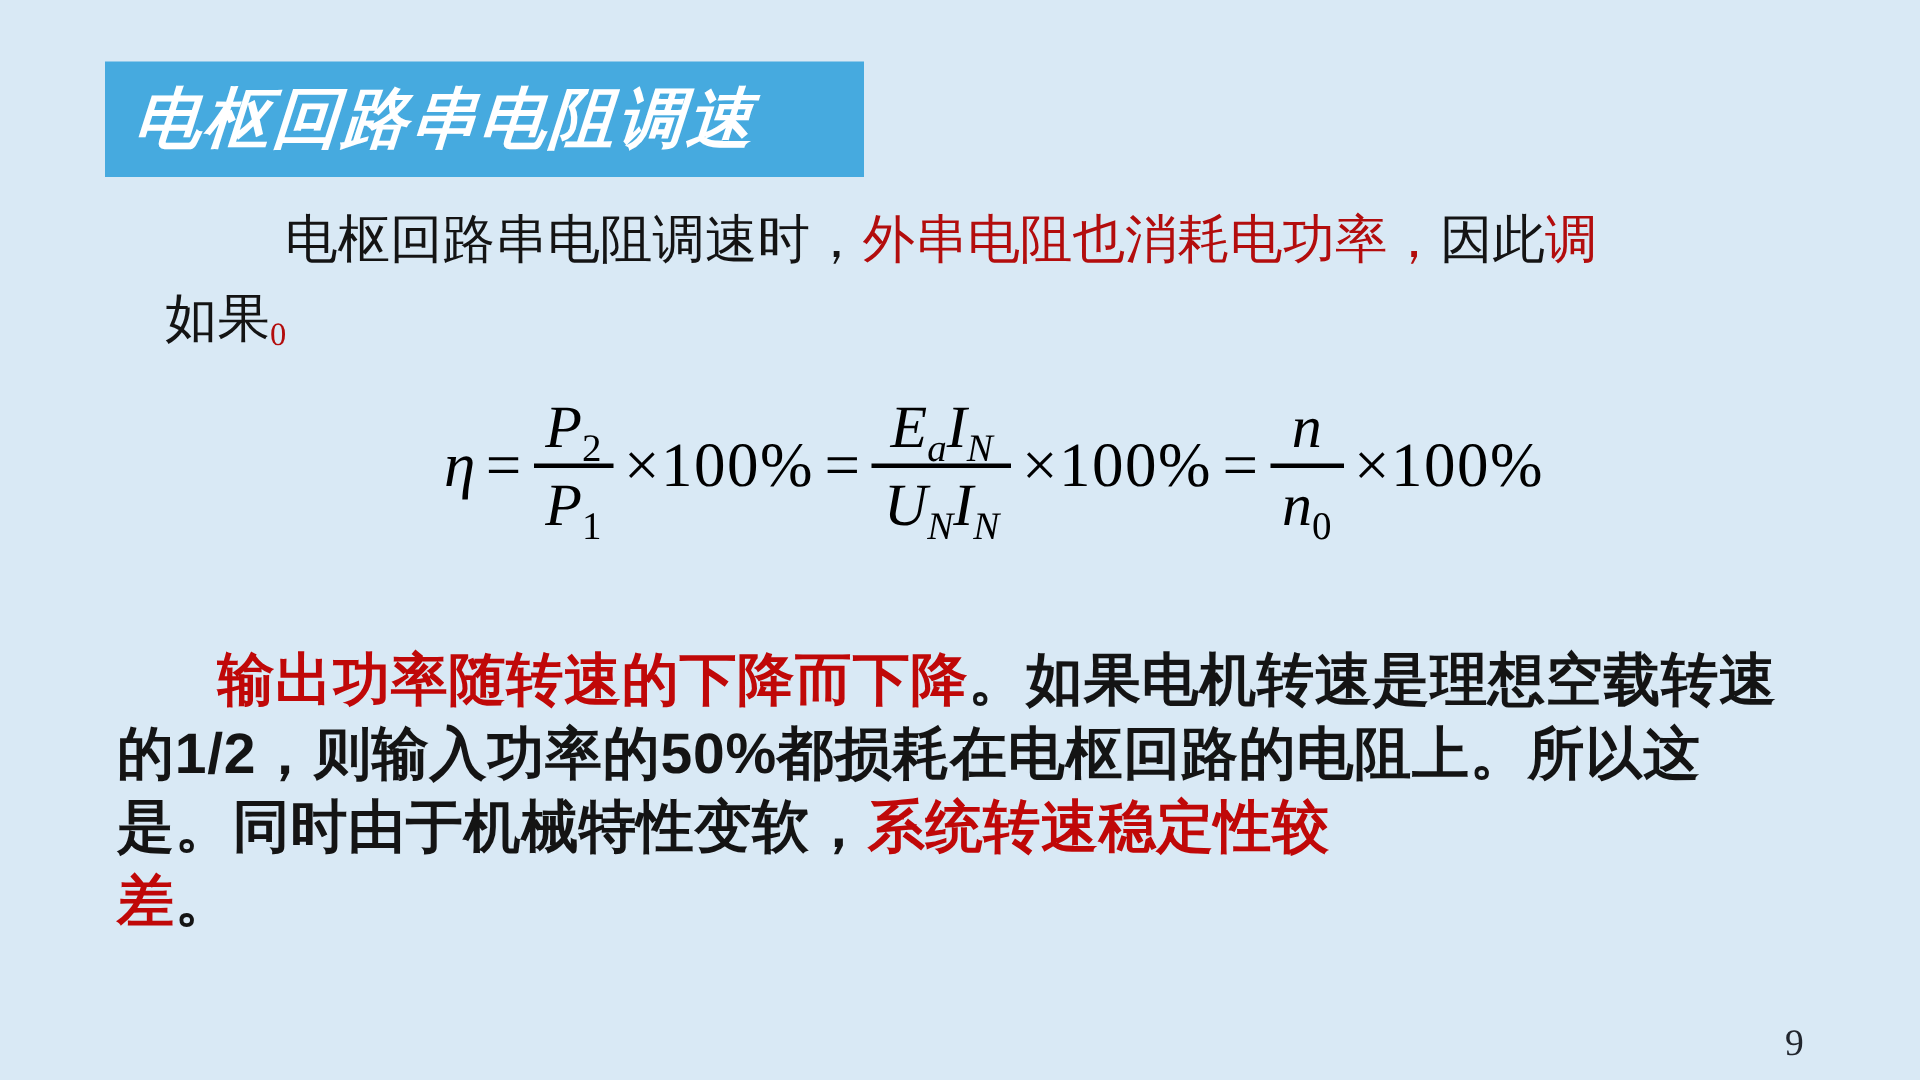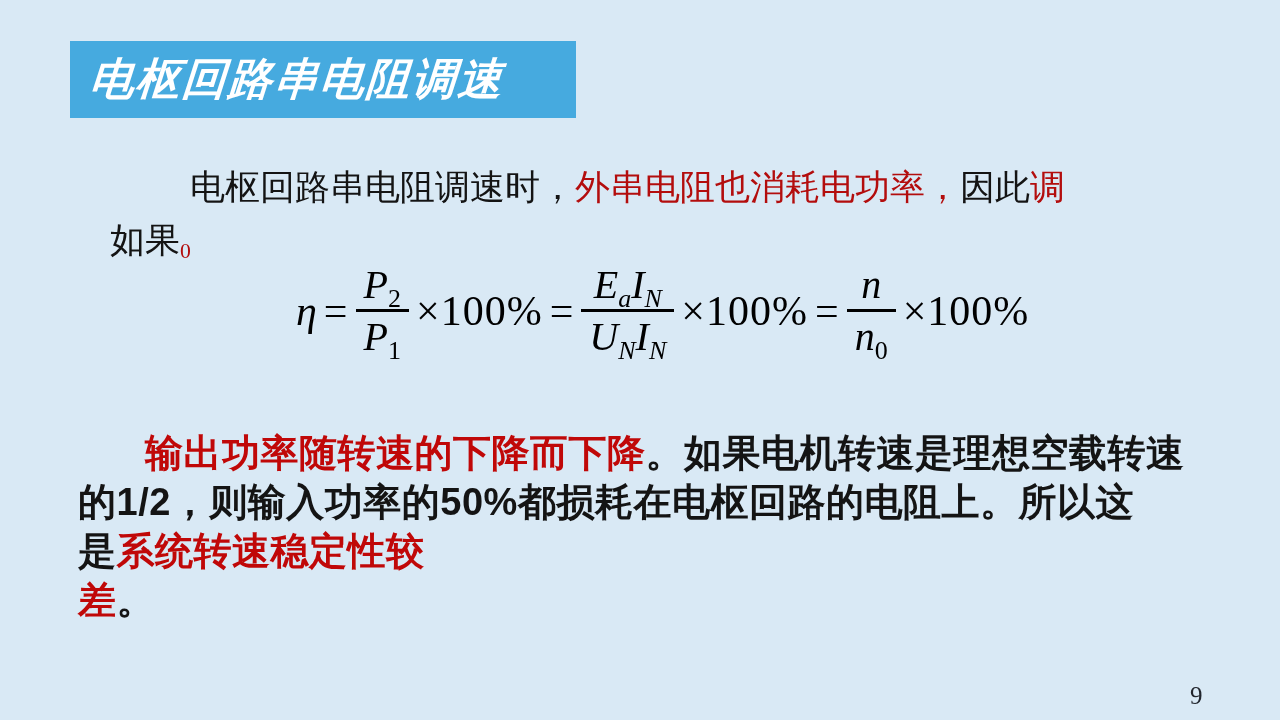"电枢回路串电阻调速时，" .para1 { top: 164px -> 136px }
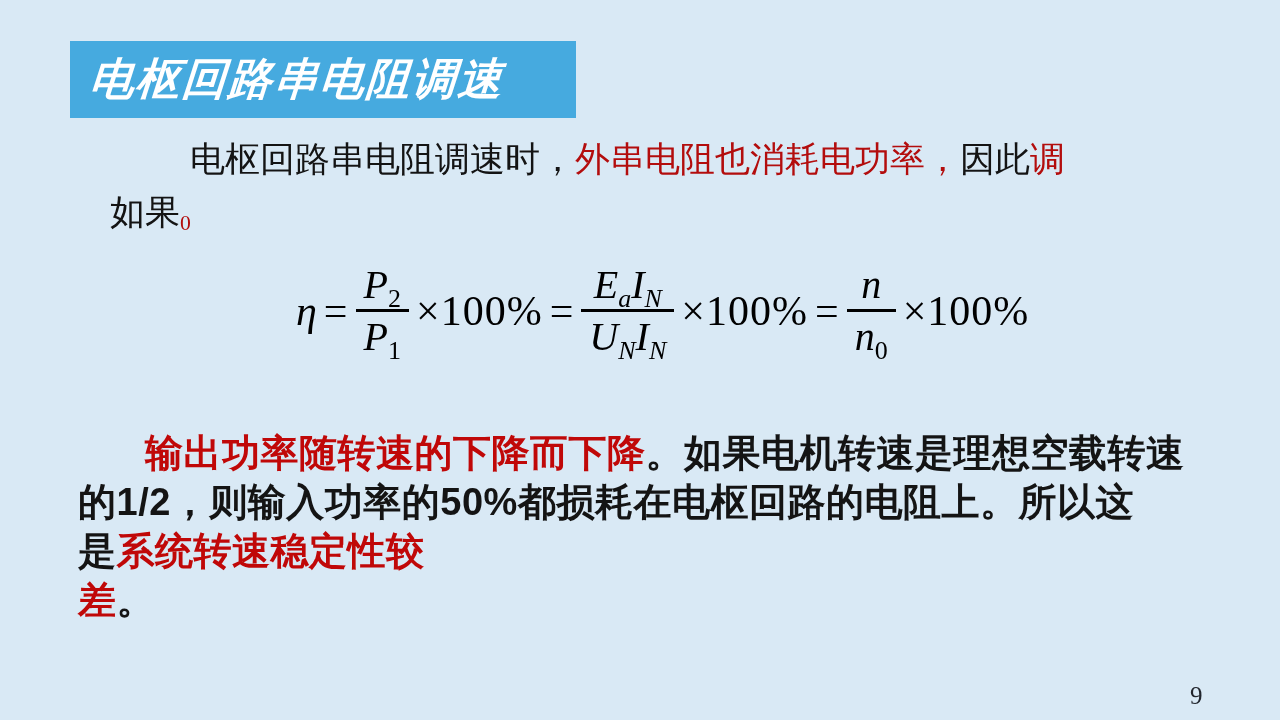"。同时由于机械特性变软，" span.black { html: none -> <span>。同时由于机械特性变软，</span> }
